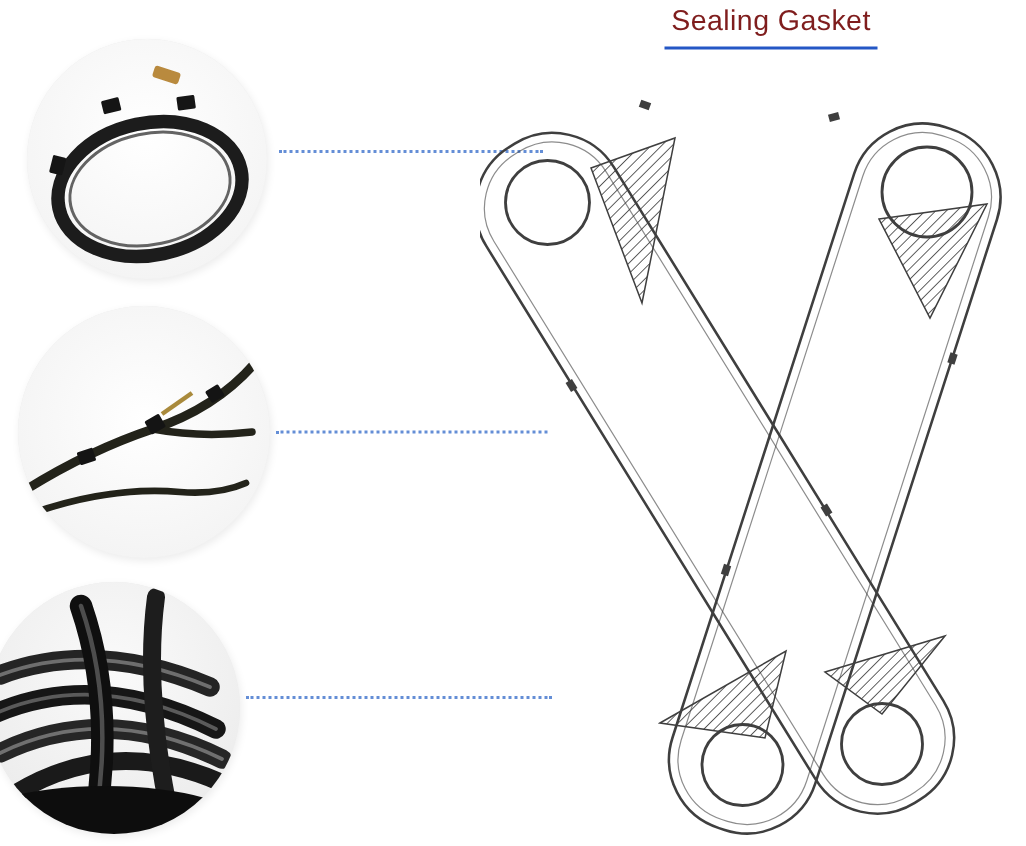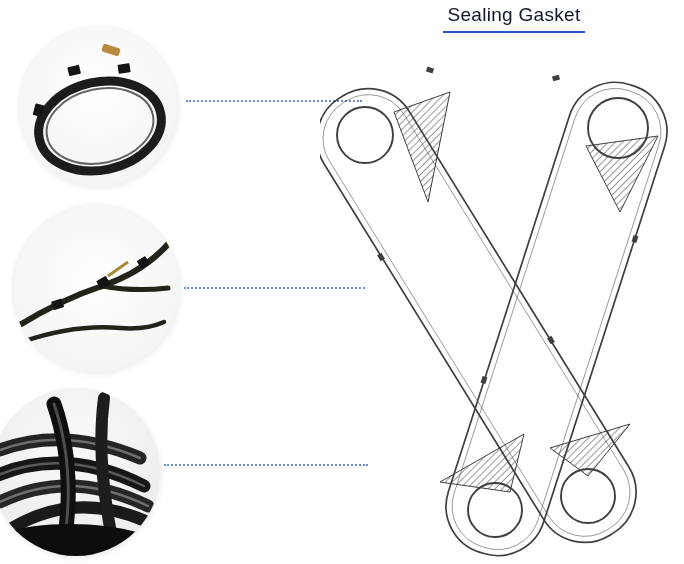"Sealing Gasket" .title-text { color: #0f172a -> #7f1d1d }
